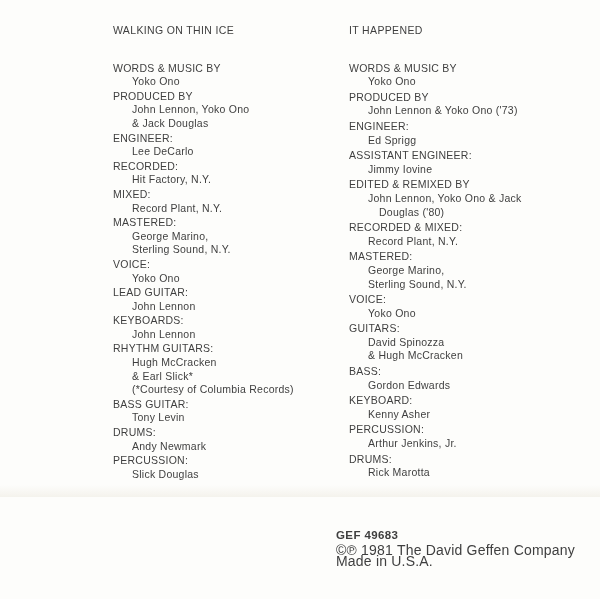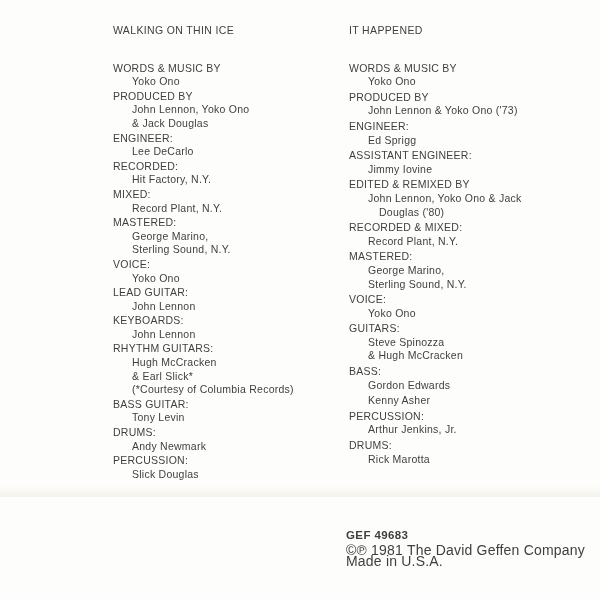"Steve Spinozza" div.credit-line { text: Steve -> David }
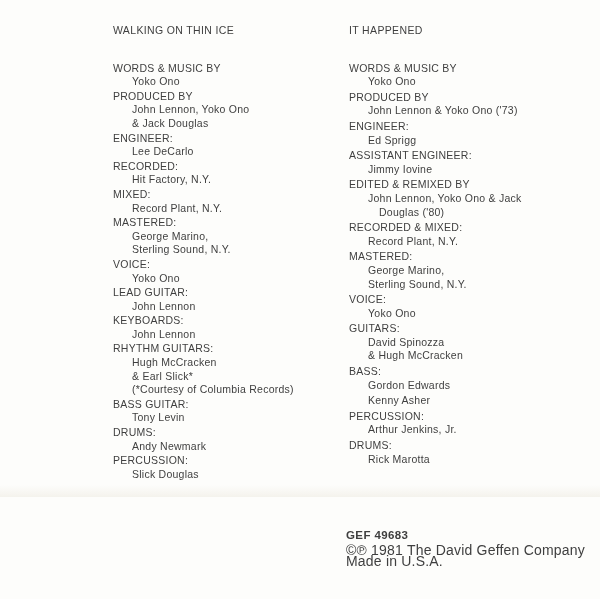"KEYBOARD:" div.credit-label { html: none -> <div>KEYBOARD:</div> }
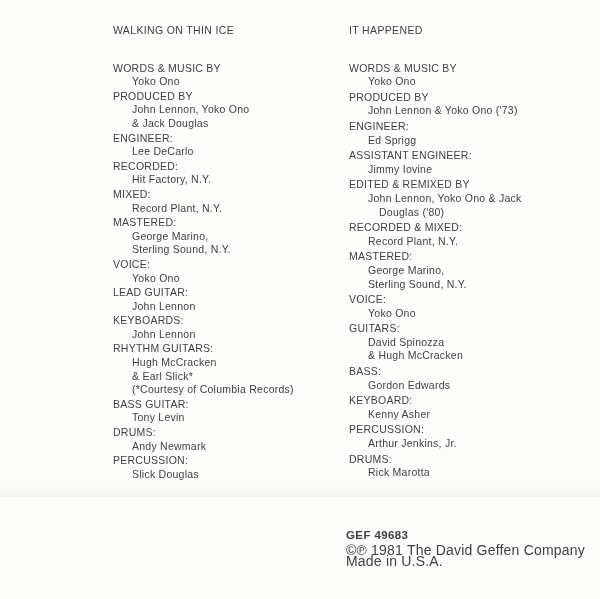"GEF 49683" .footer { left: 346px -> 336px }
